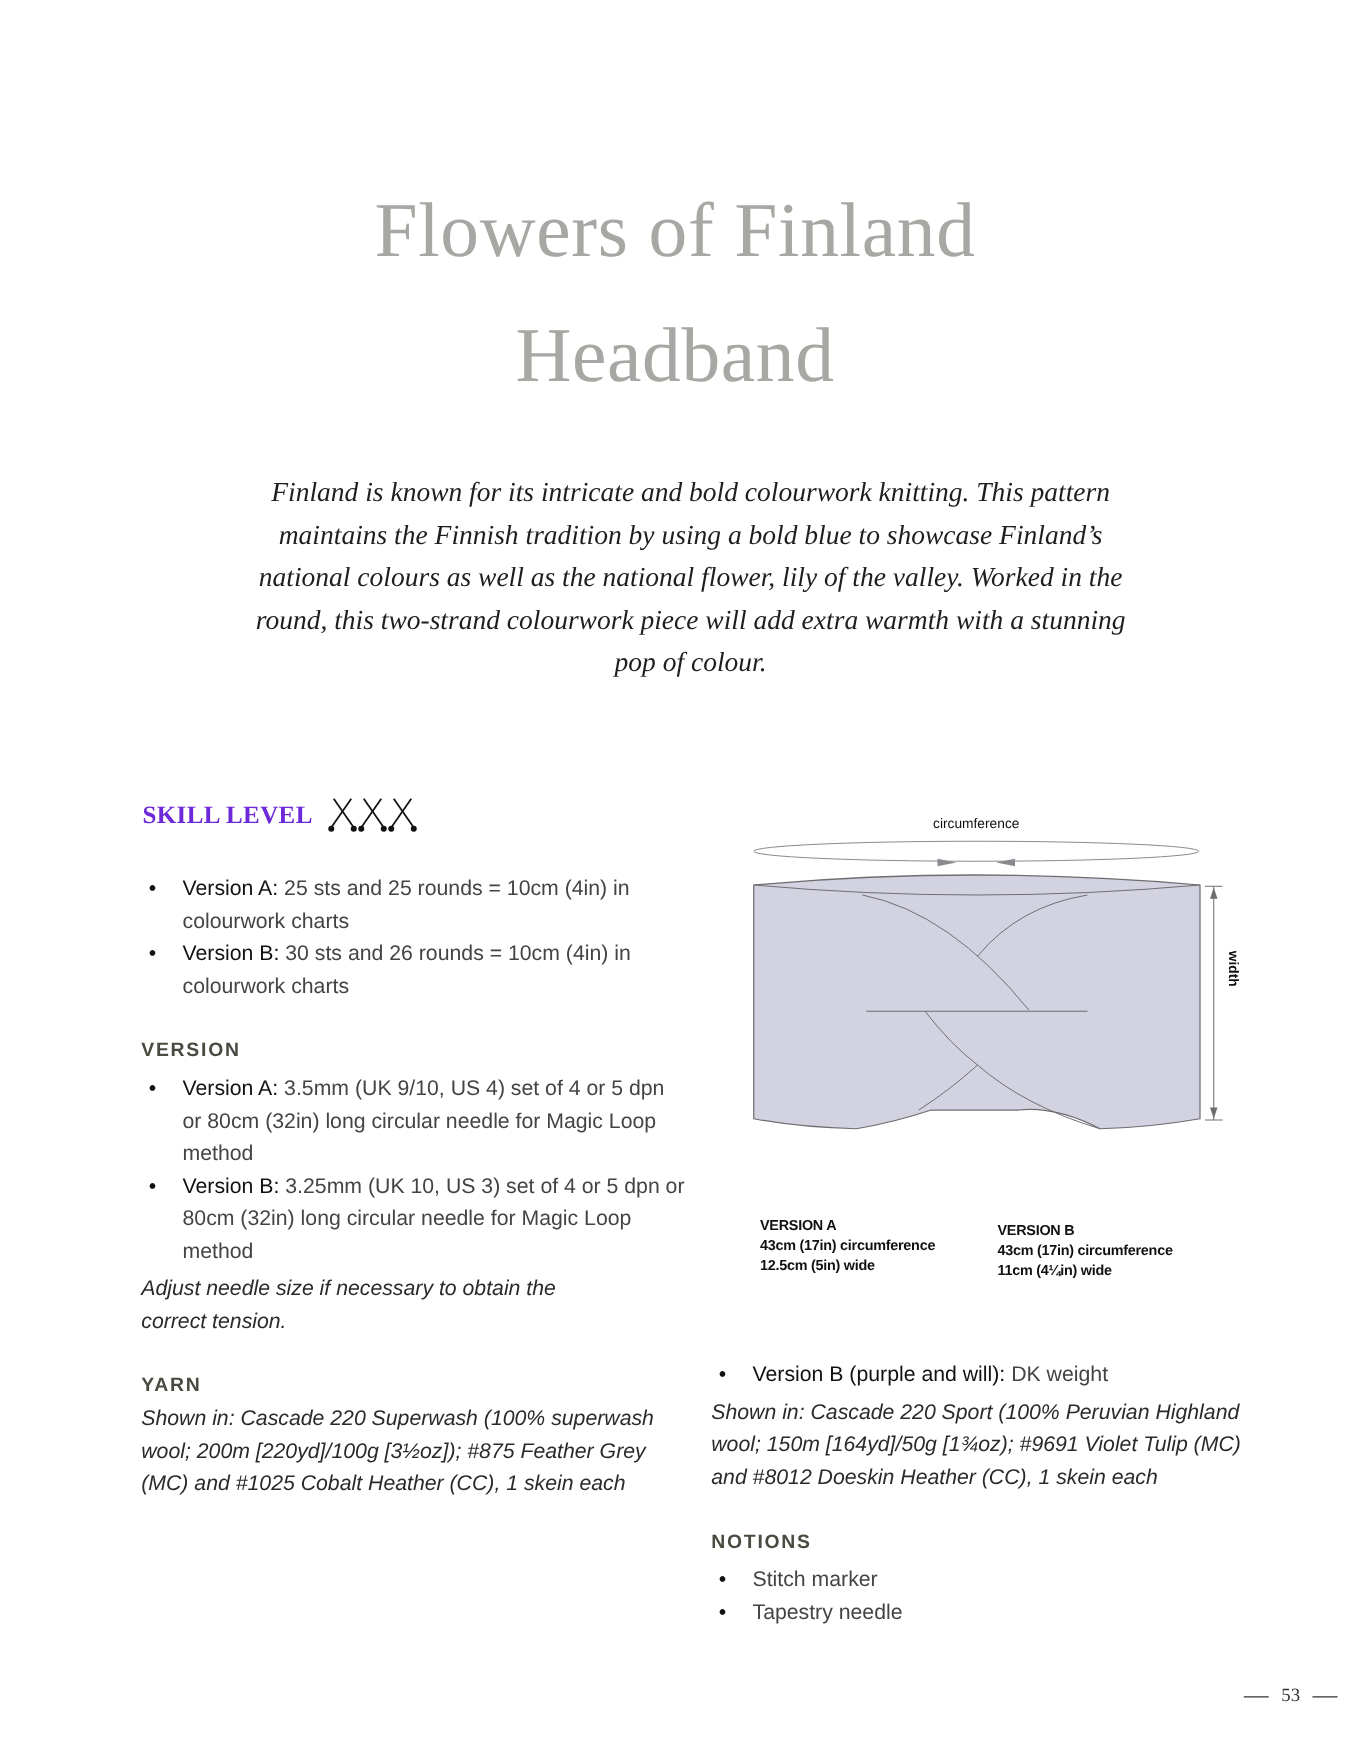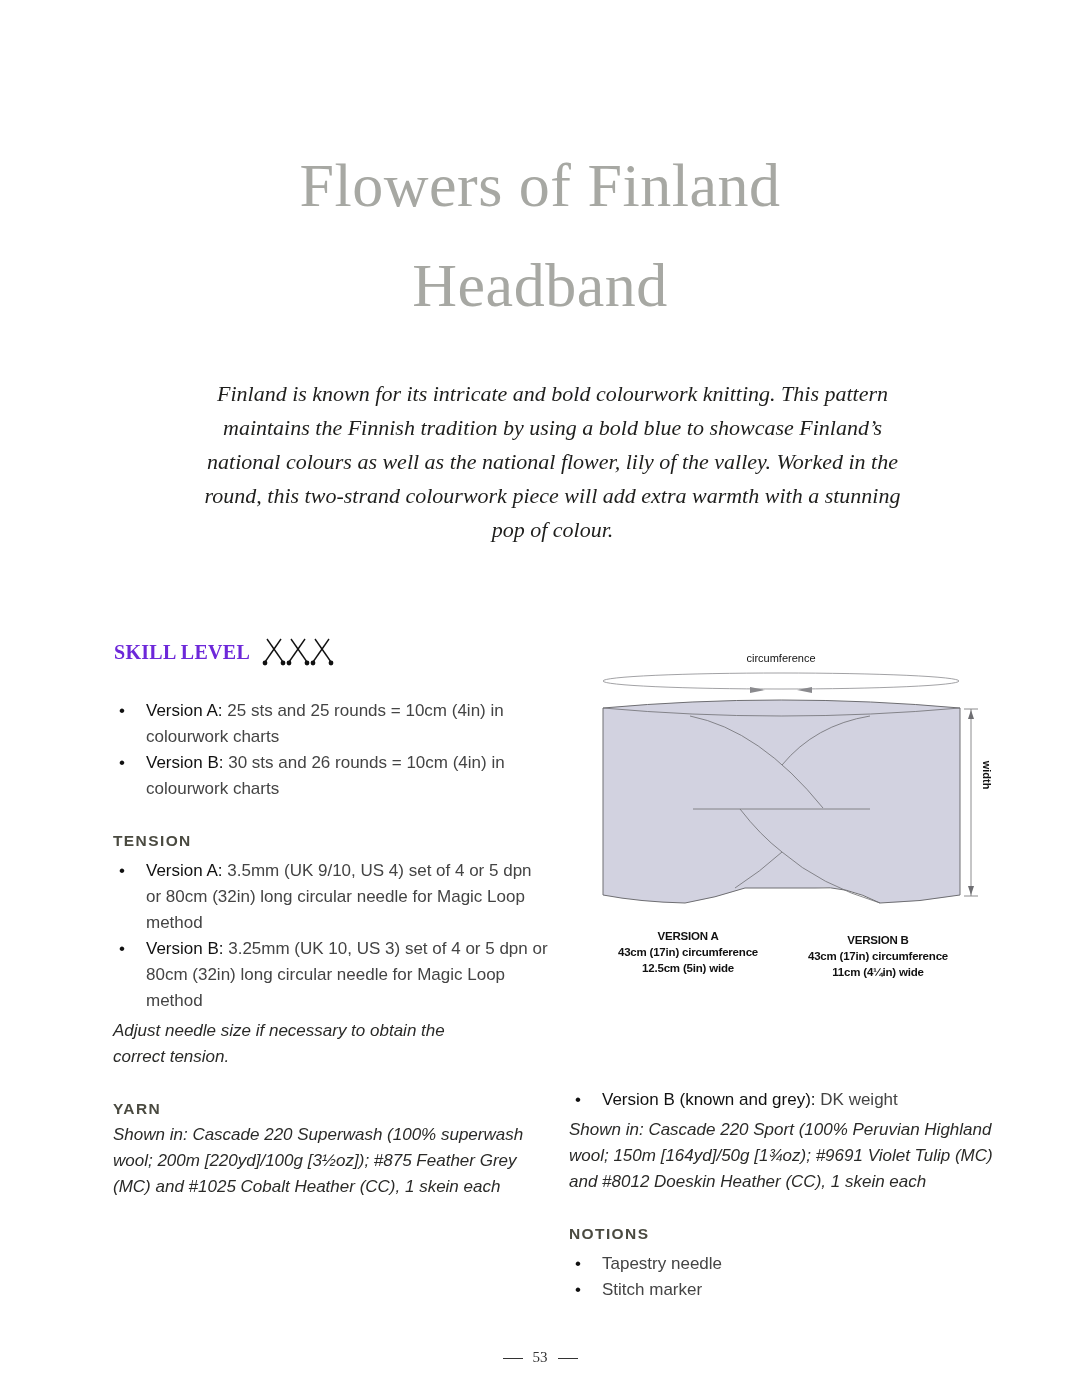"TENSION" h3.section-h { text: TENSION -> VERSION }
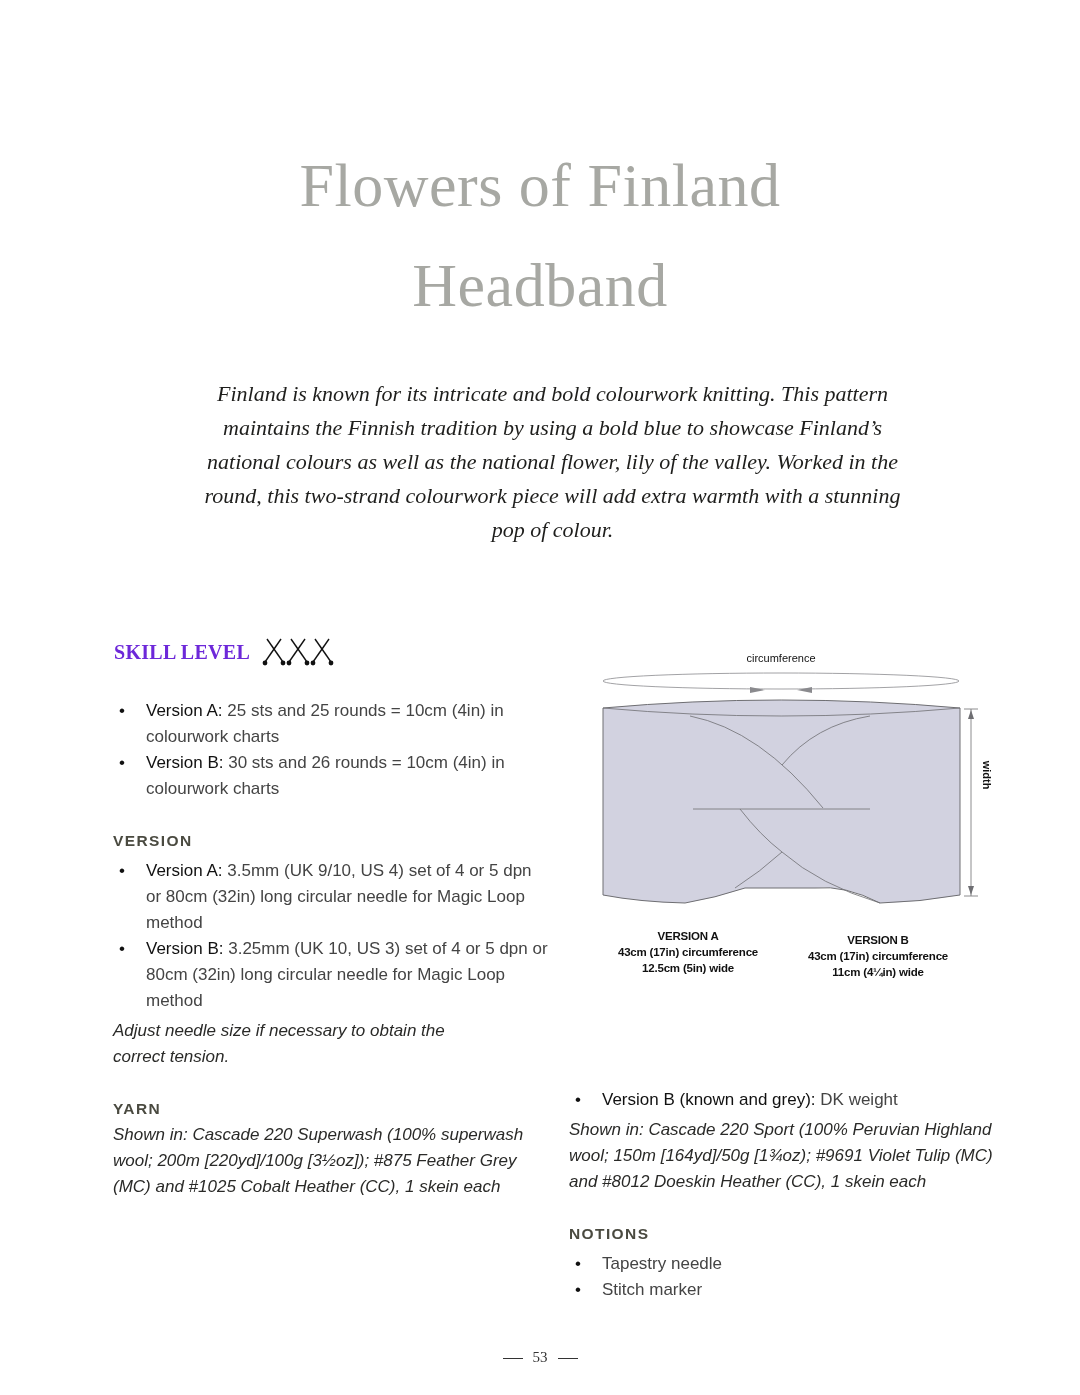"VERSION A" .ver-cap { margin-top: none -> 45px; text-align: center -> left }
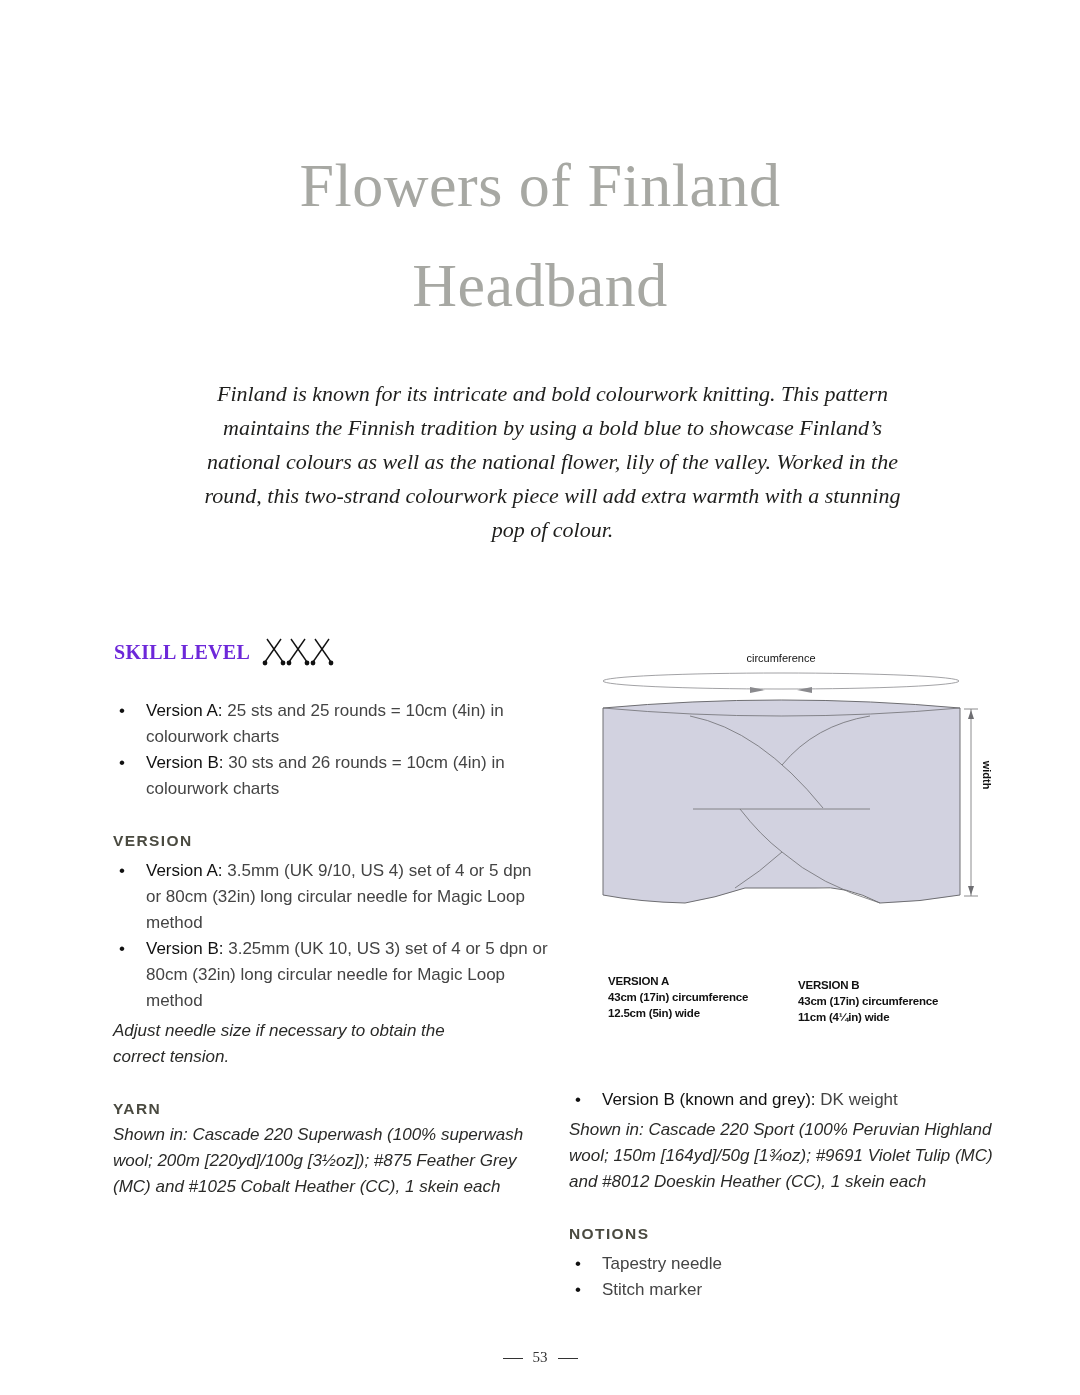"Version B (known and grey):" span.lbl { text: known and grey -> purple and will }
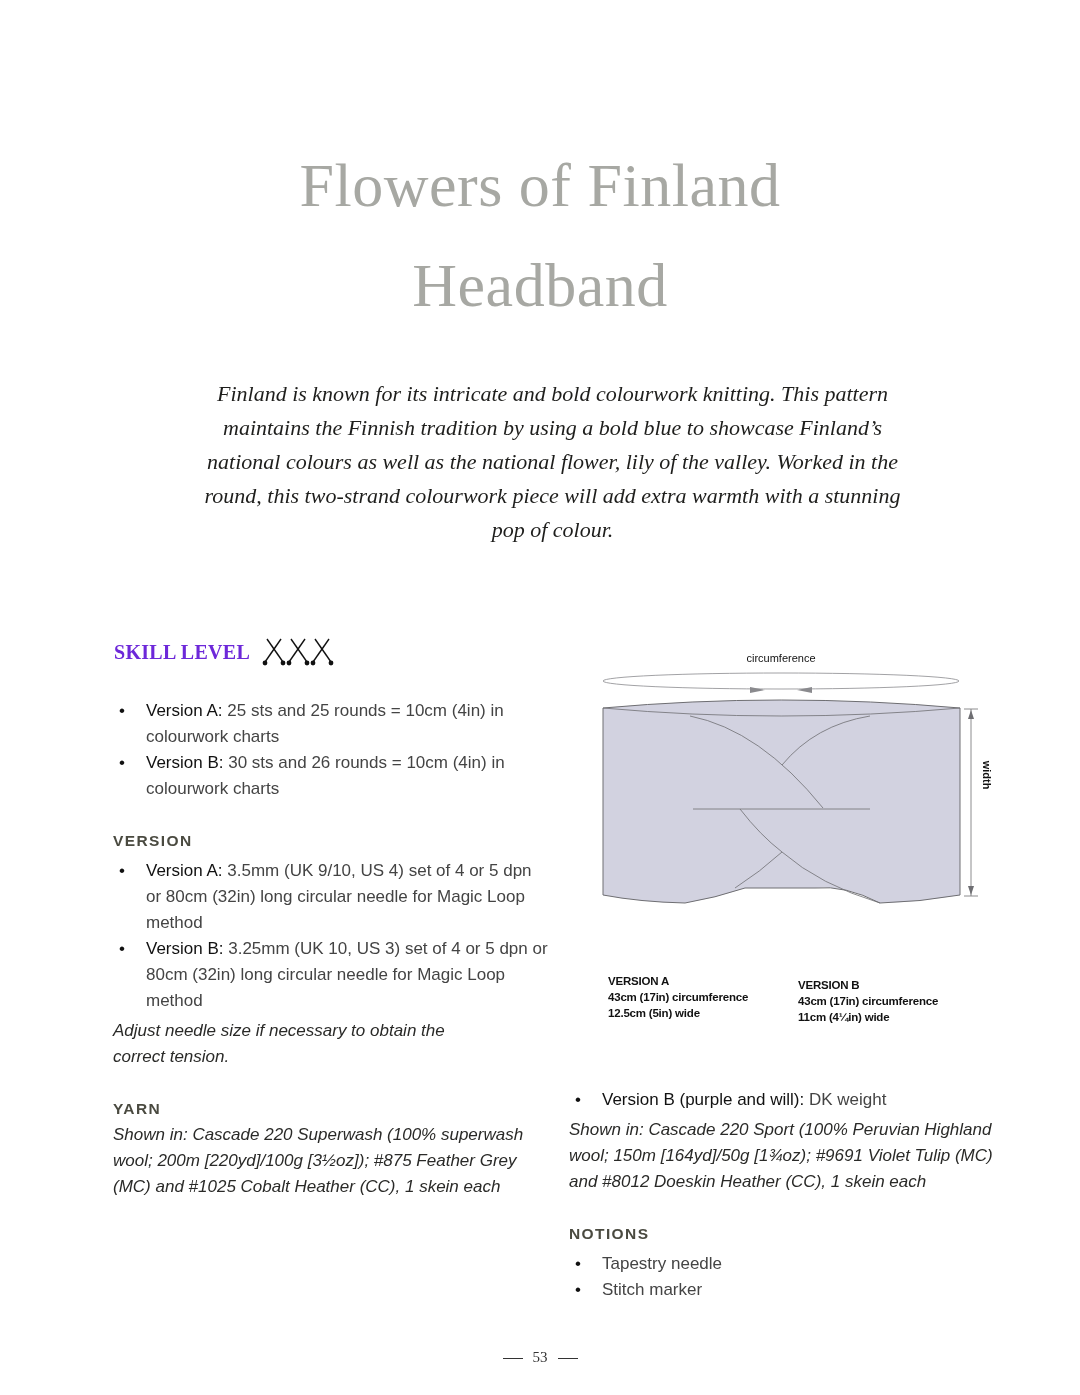"Tapestry needle" li { order: before "Stitch marker" -> after "Stitch marker" }
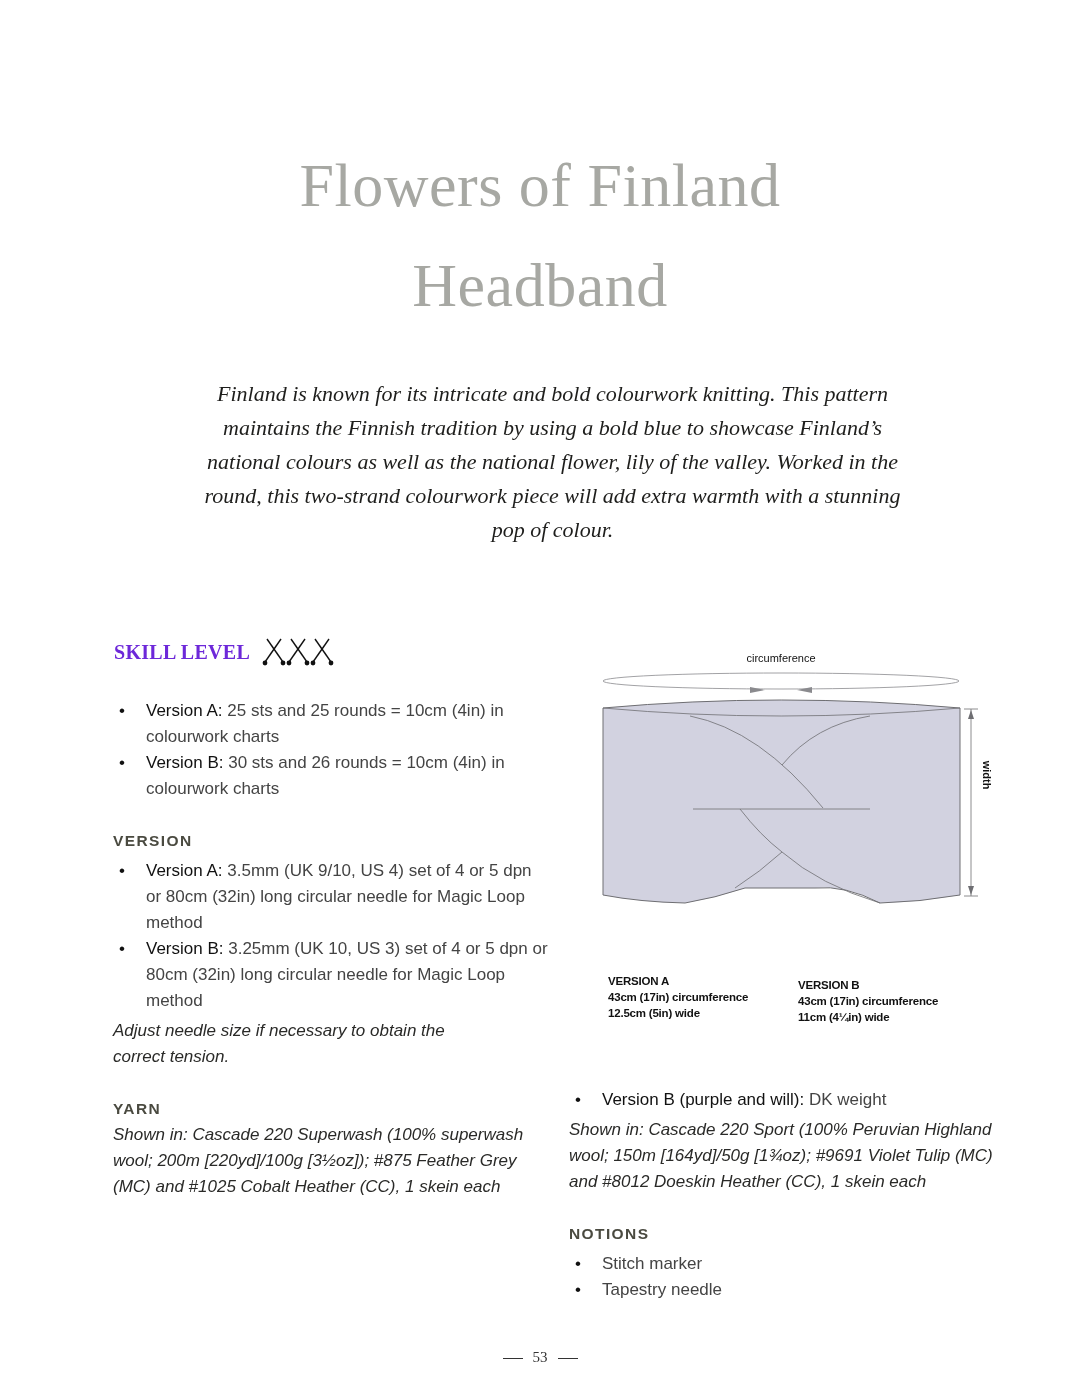"53" .pagenum { text-align: center -> right }
